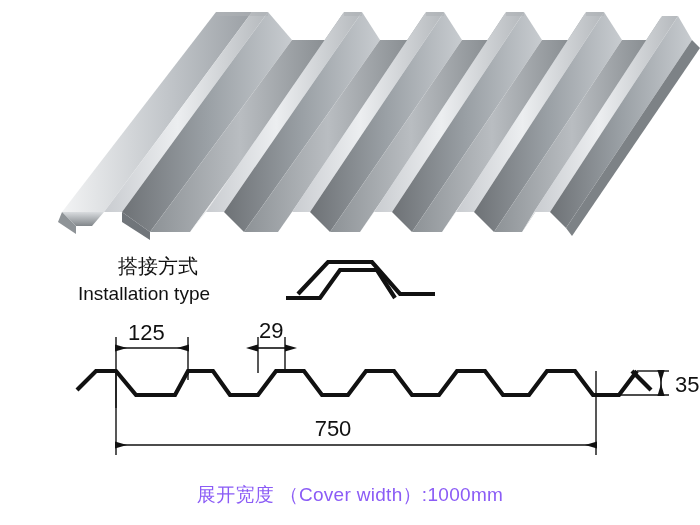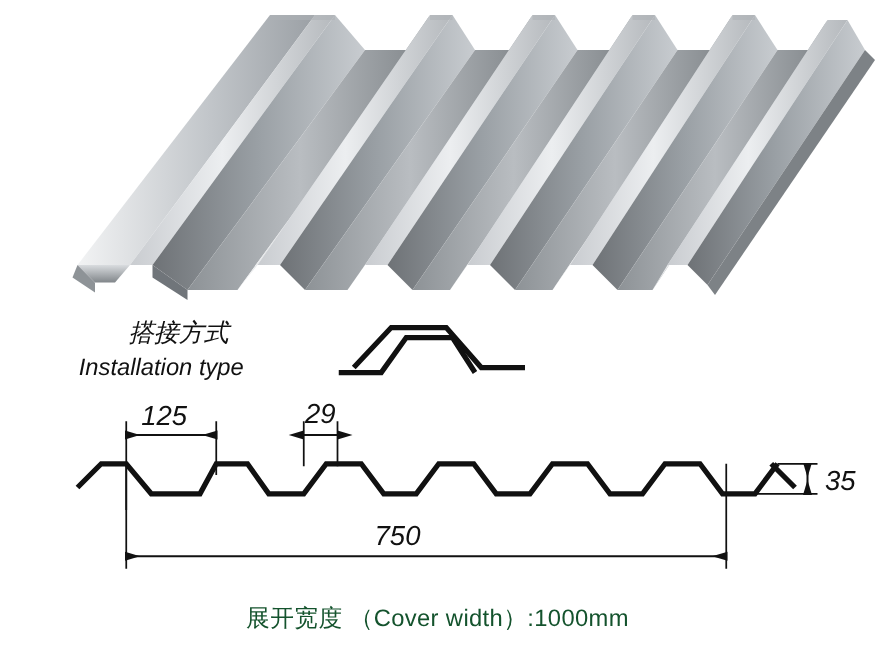"搭接方式" .diagram-wrap { font-style: italic -> none; left: 0 -> 15px }
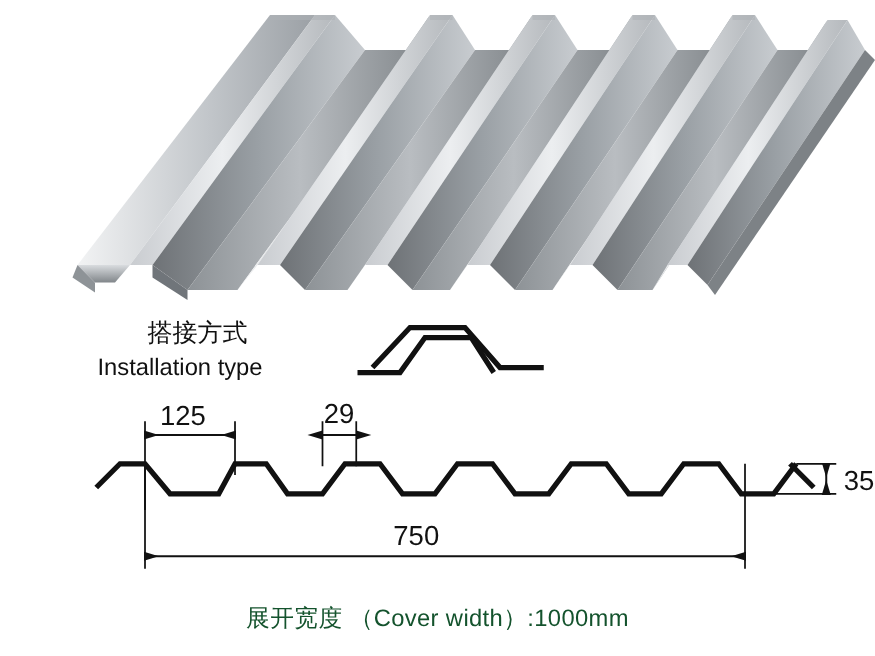"展开宽度 （Cover width）:1000mm" .caption { color: #14532d -> #8b5cf6 }
